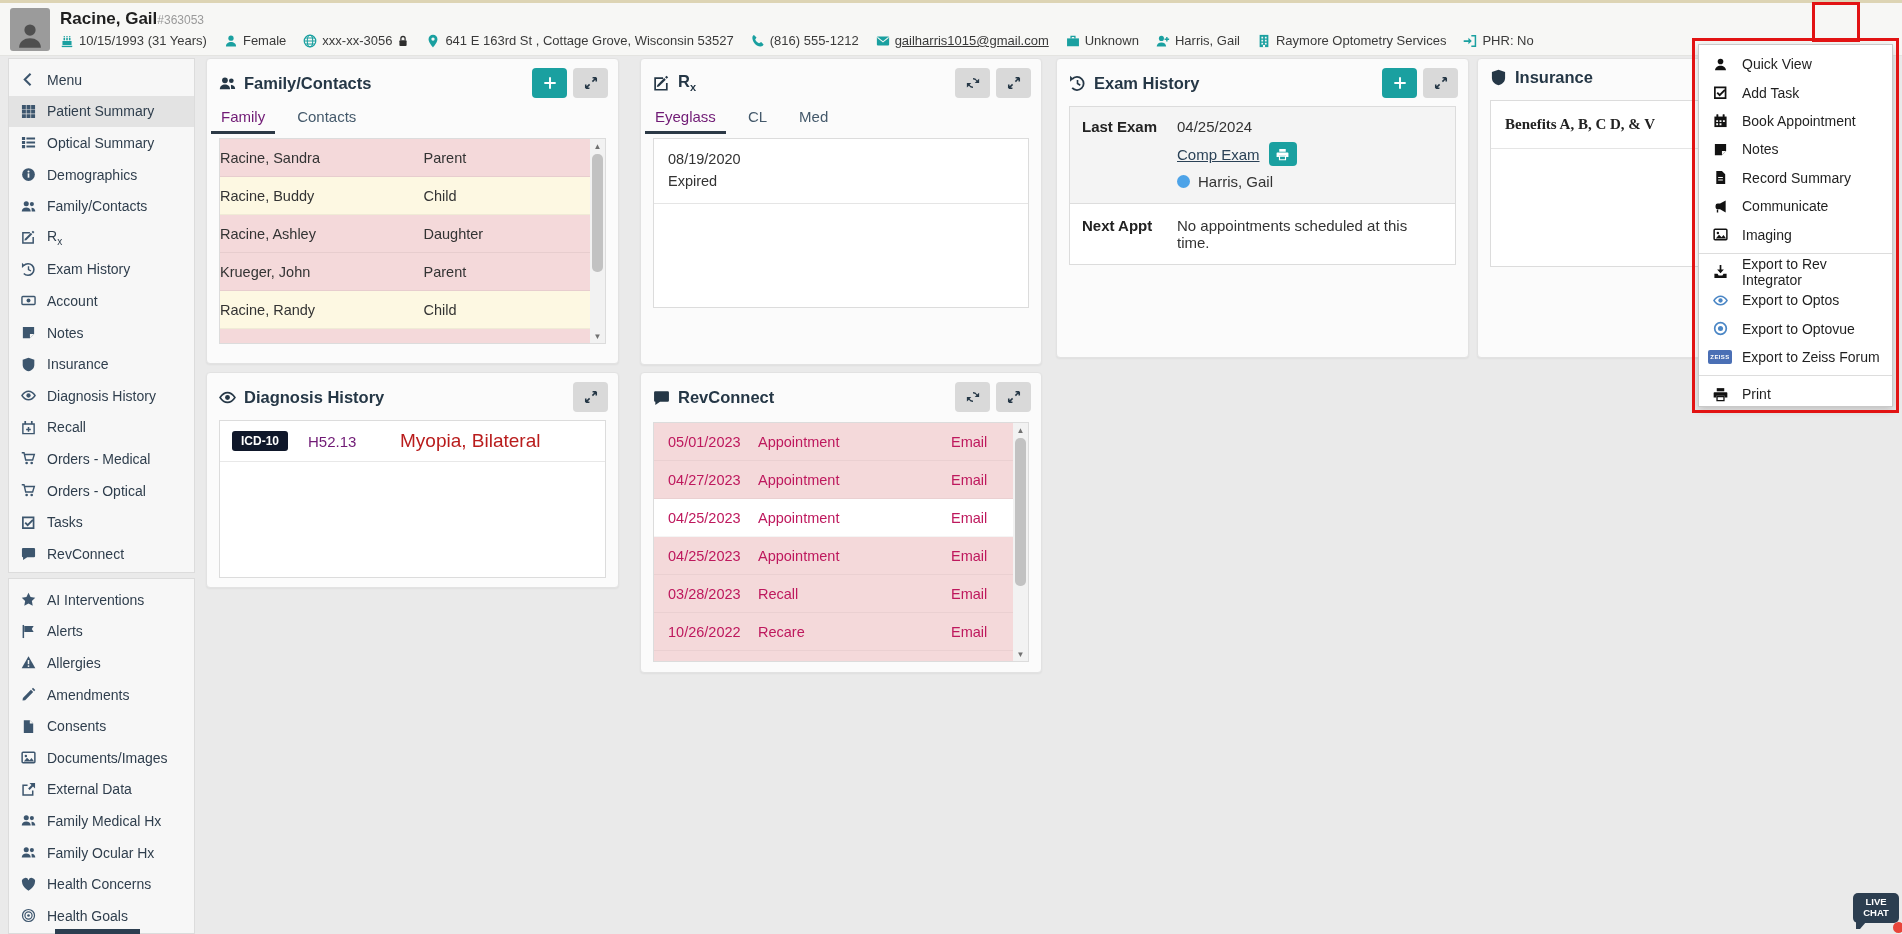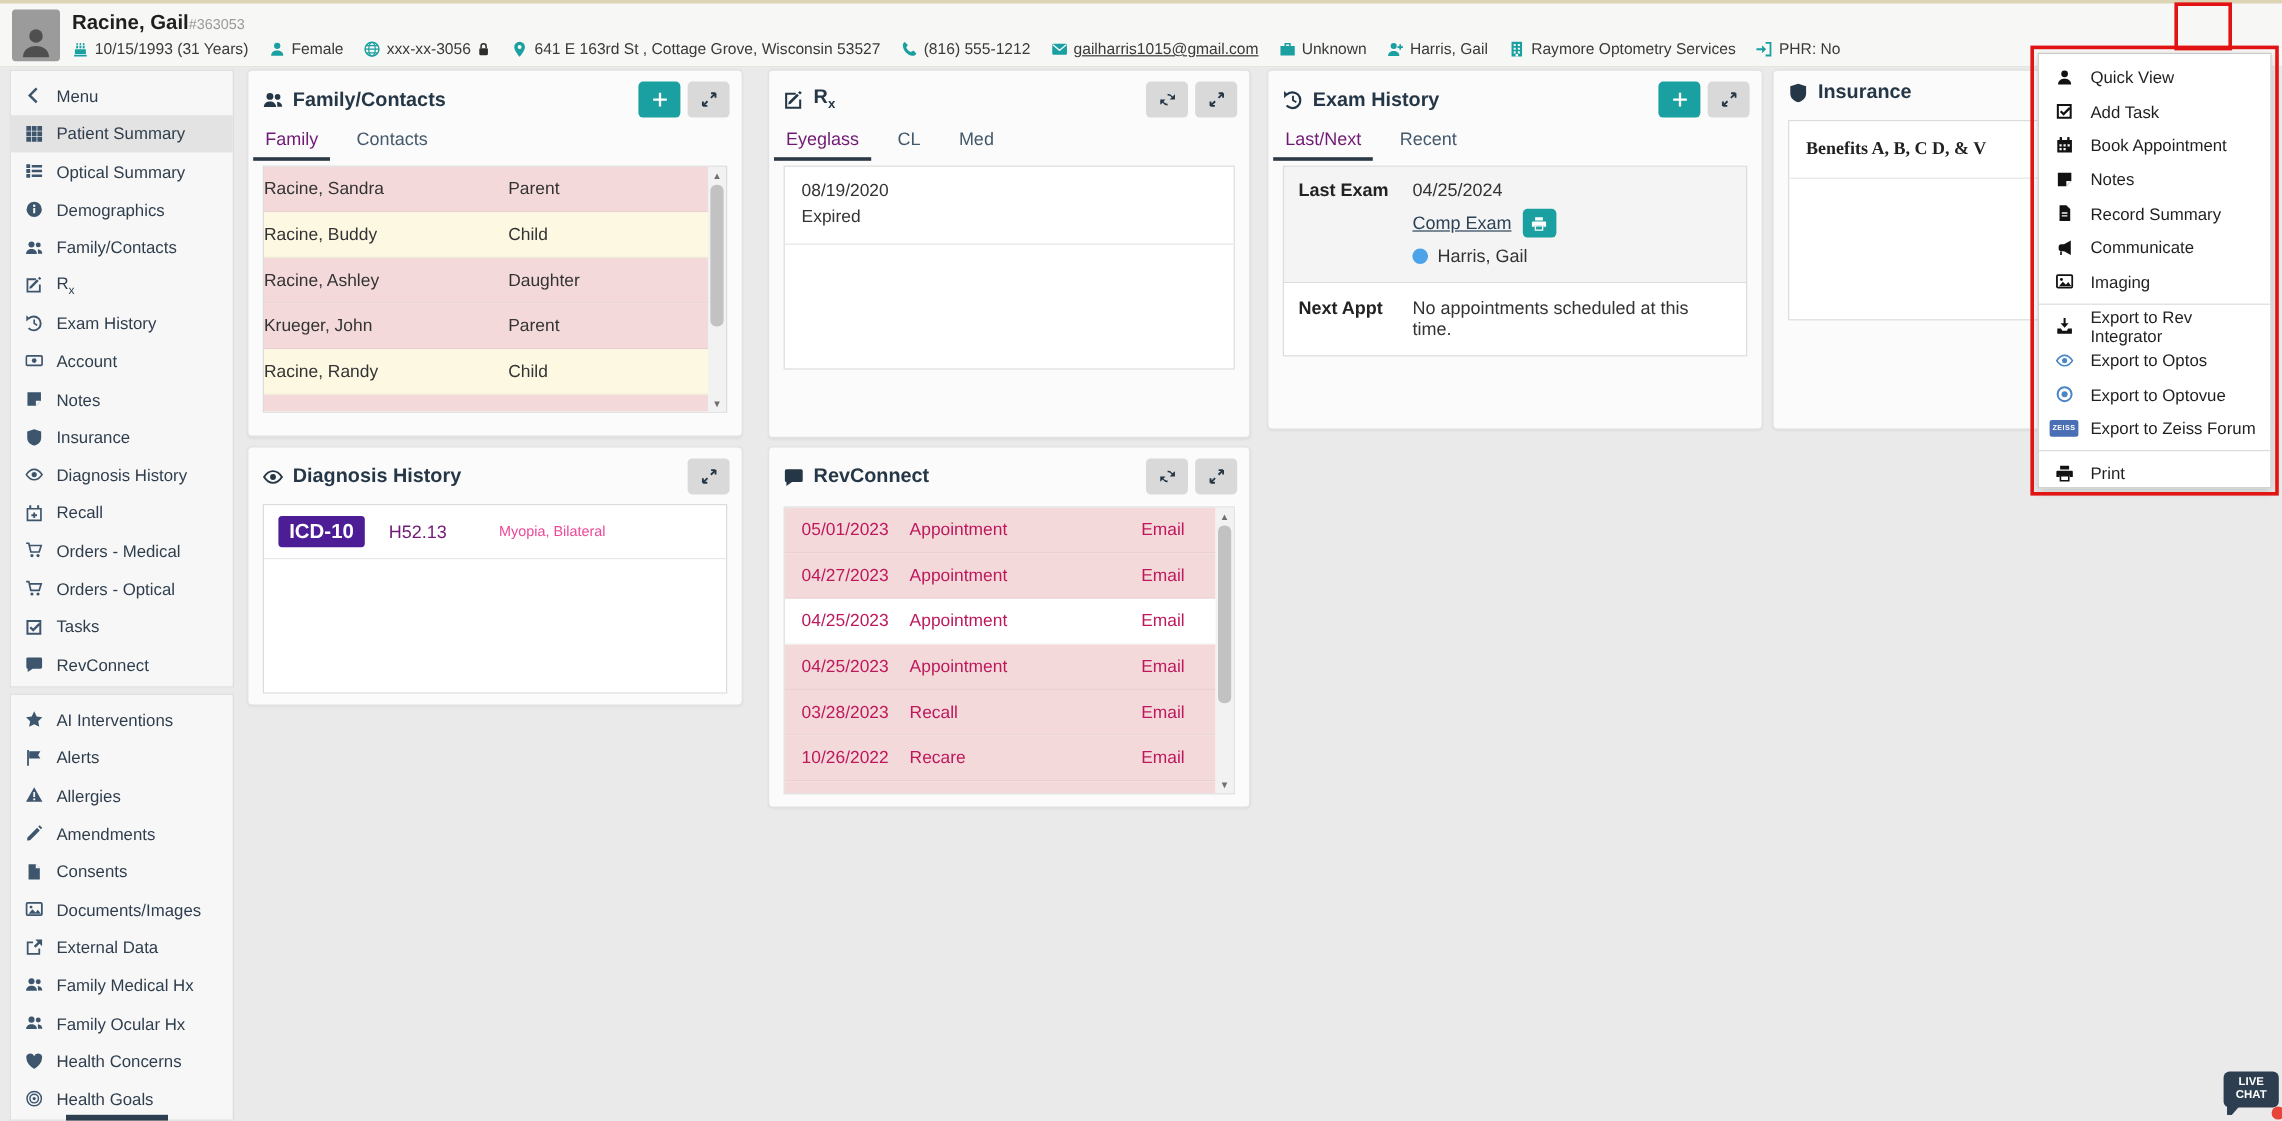"Last/Next" div.tabs { html: <div> <span>Last/Next</span> <span>Recent</span> </div> -> none }
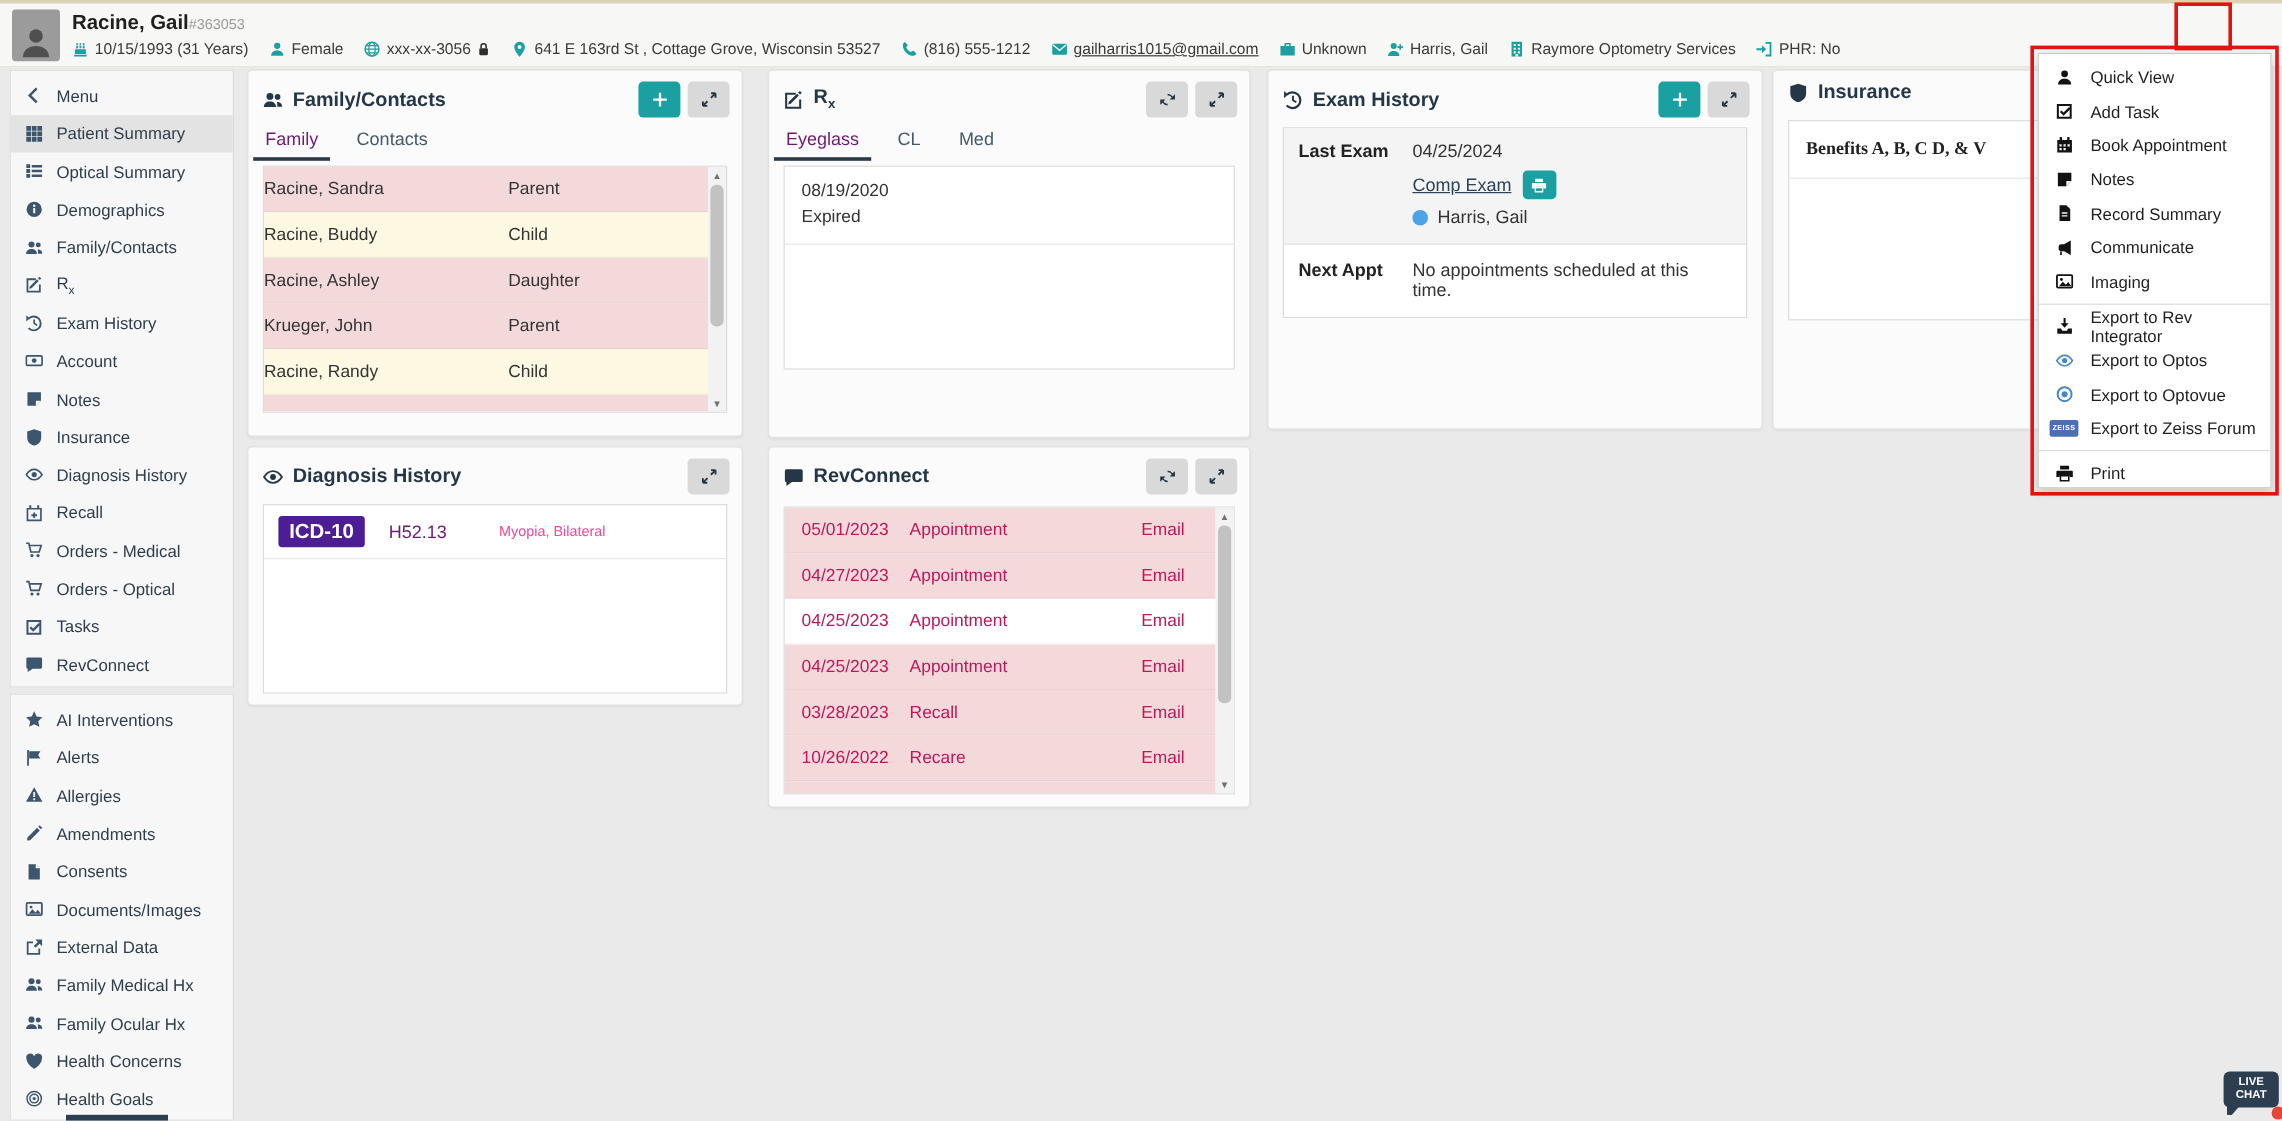"ICD-10" .icd-badge { background: #4c1d95 -> #0f172a; font-size: 17px -> 12px }
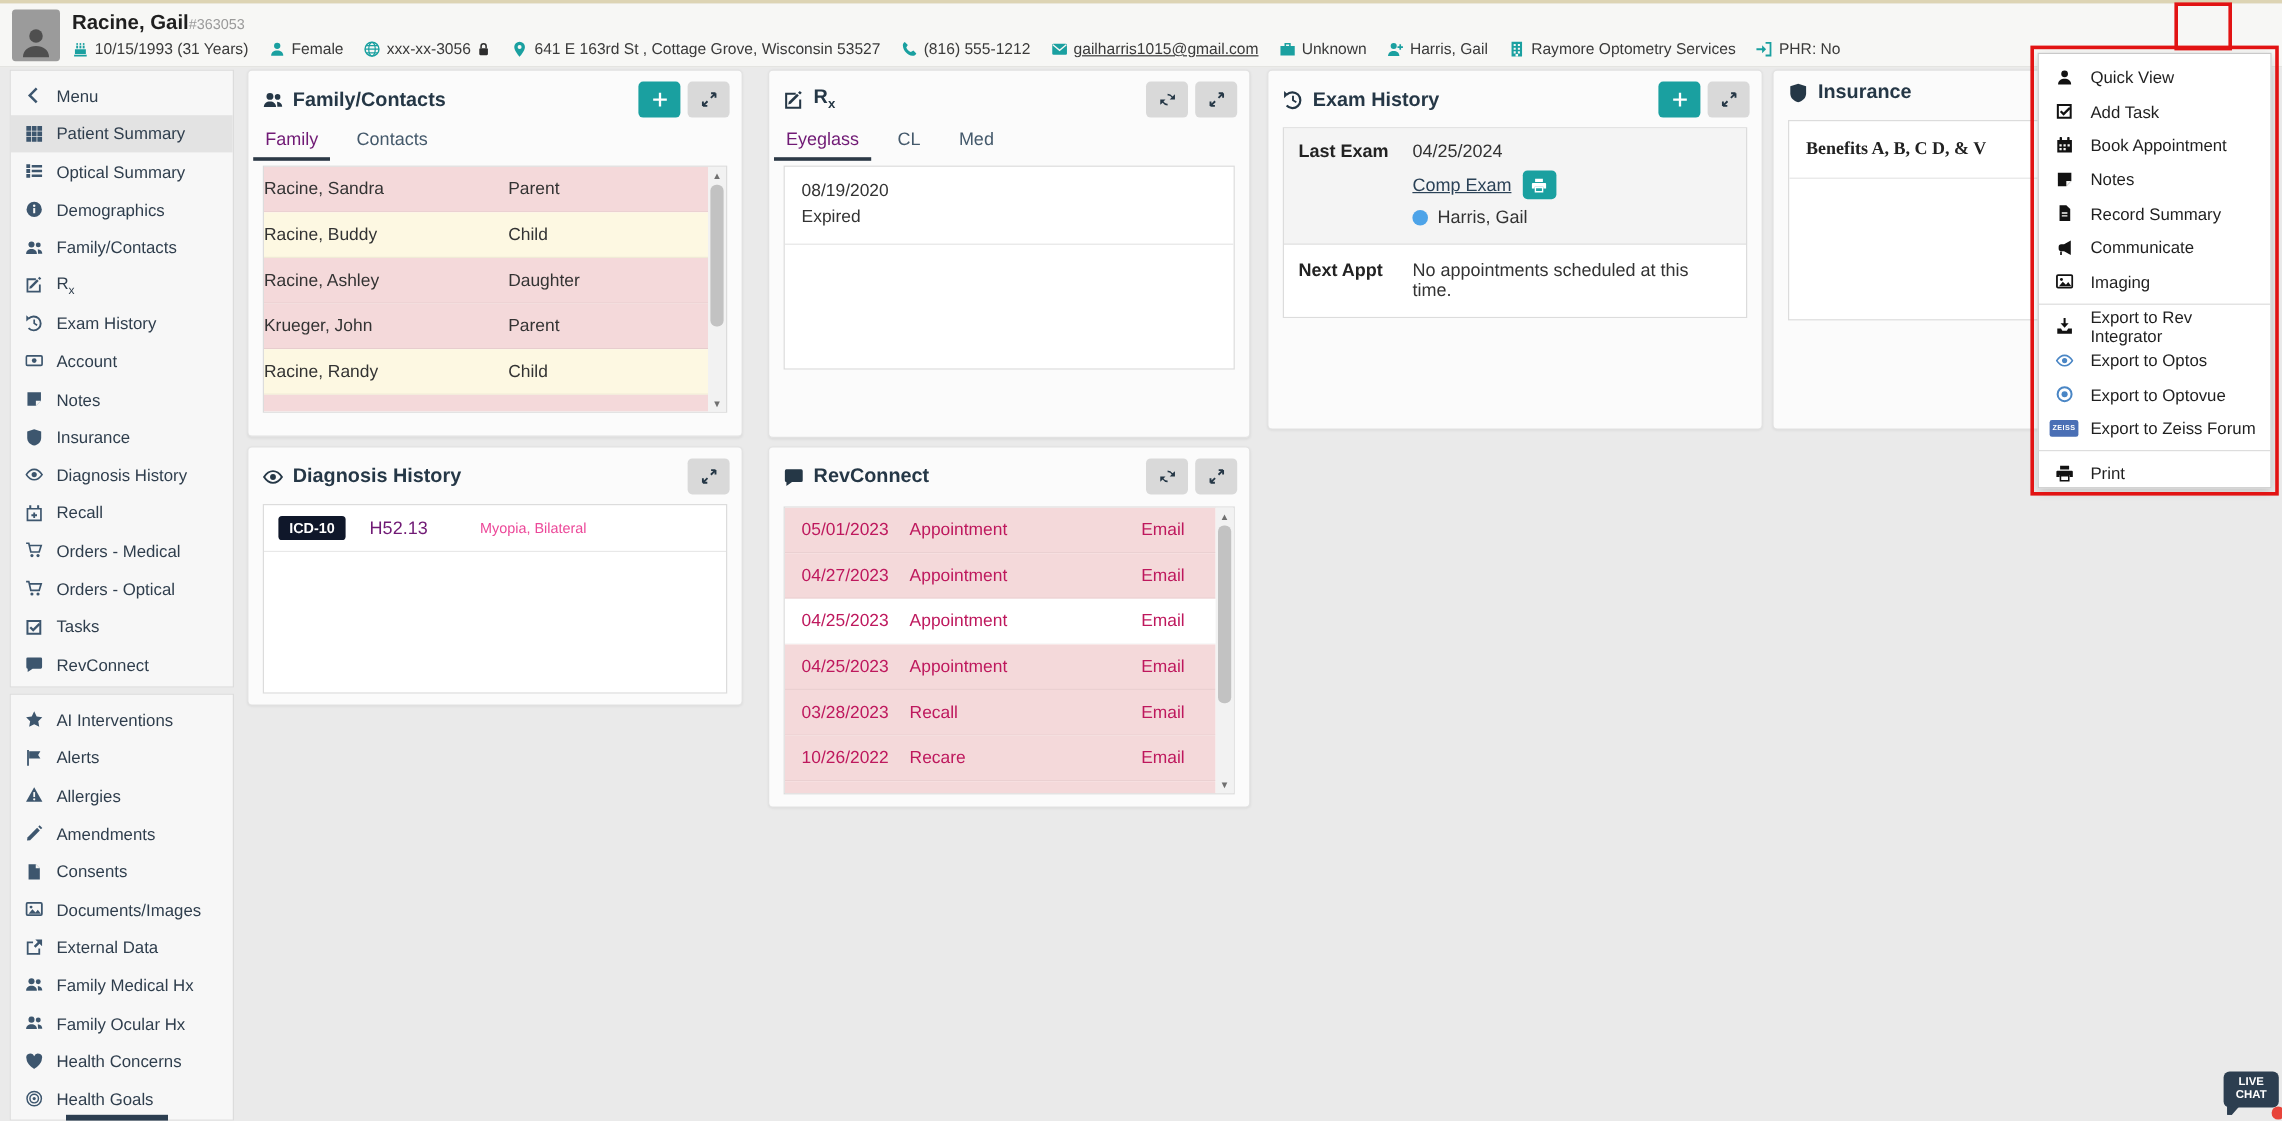"Myopia, Bilateral" .diag-desc { color: #ec4899 -> #b91c1c; font-size: 12px -> 19px }
